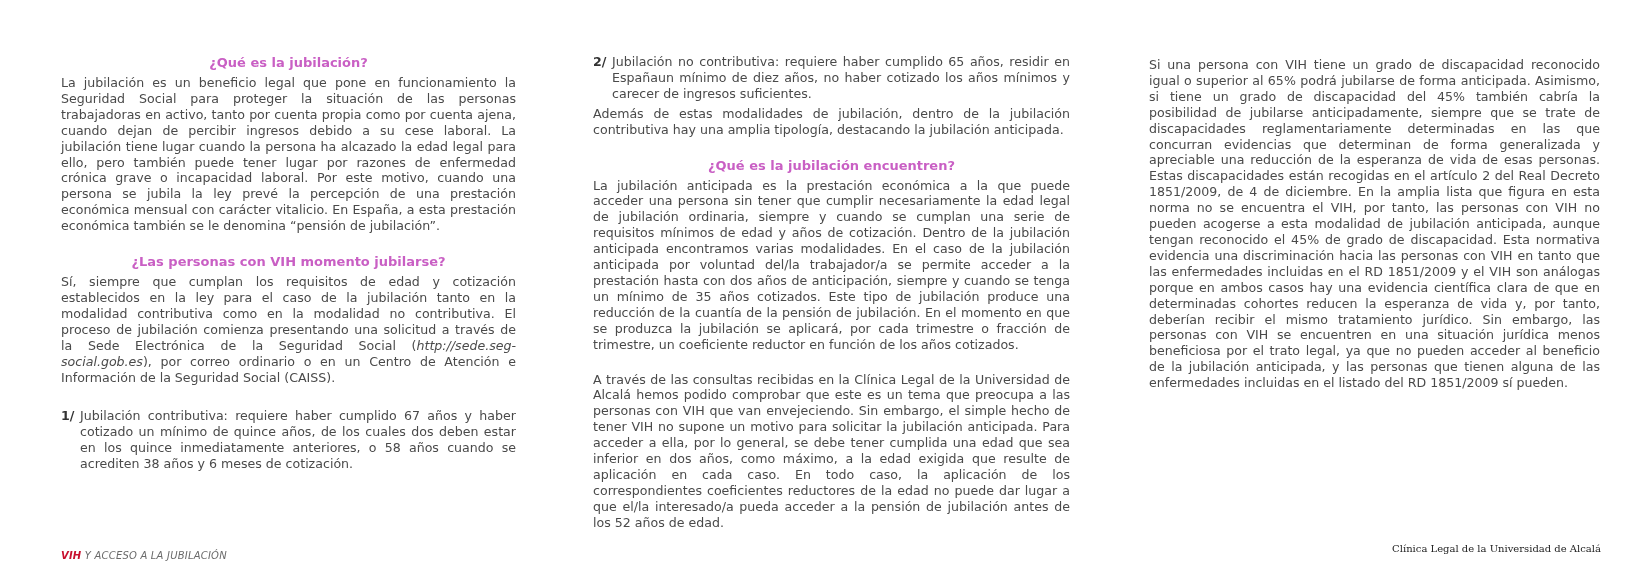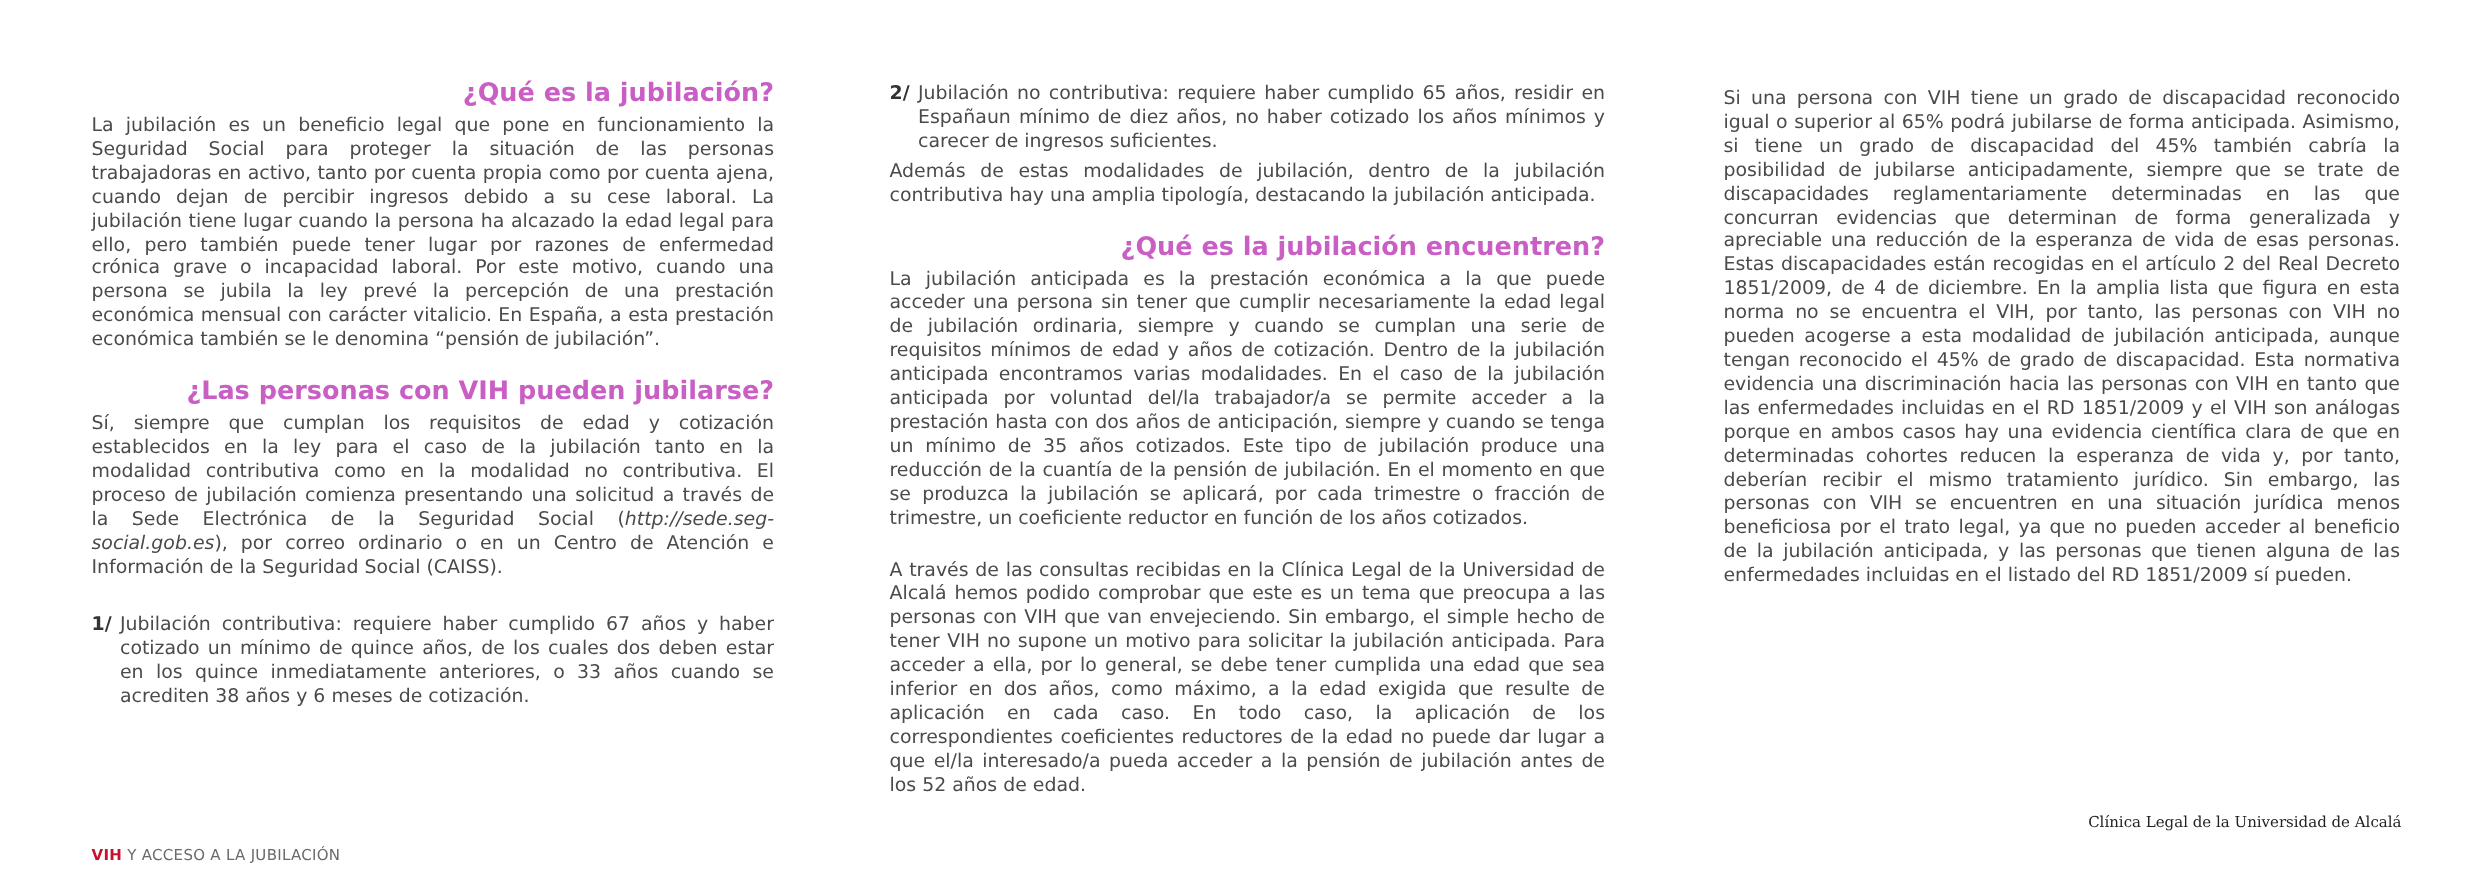"¿Qué es la jubilación?" h2 { font-size: 17px -> 13px; text-align: right -> center }
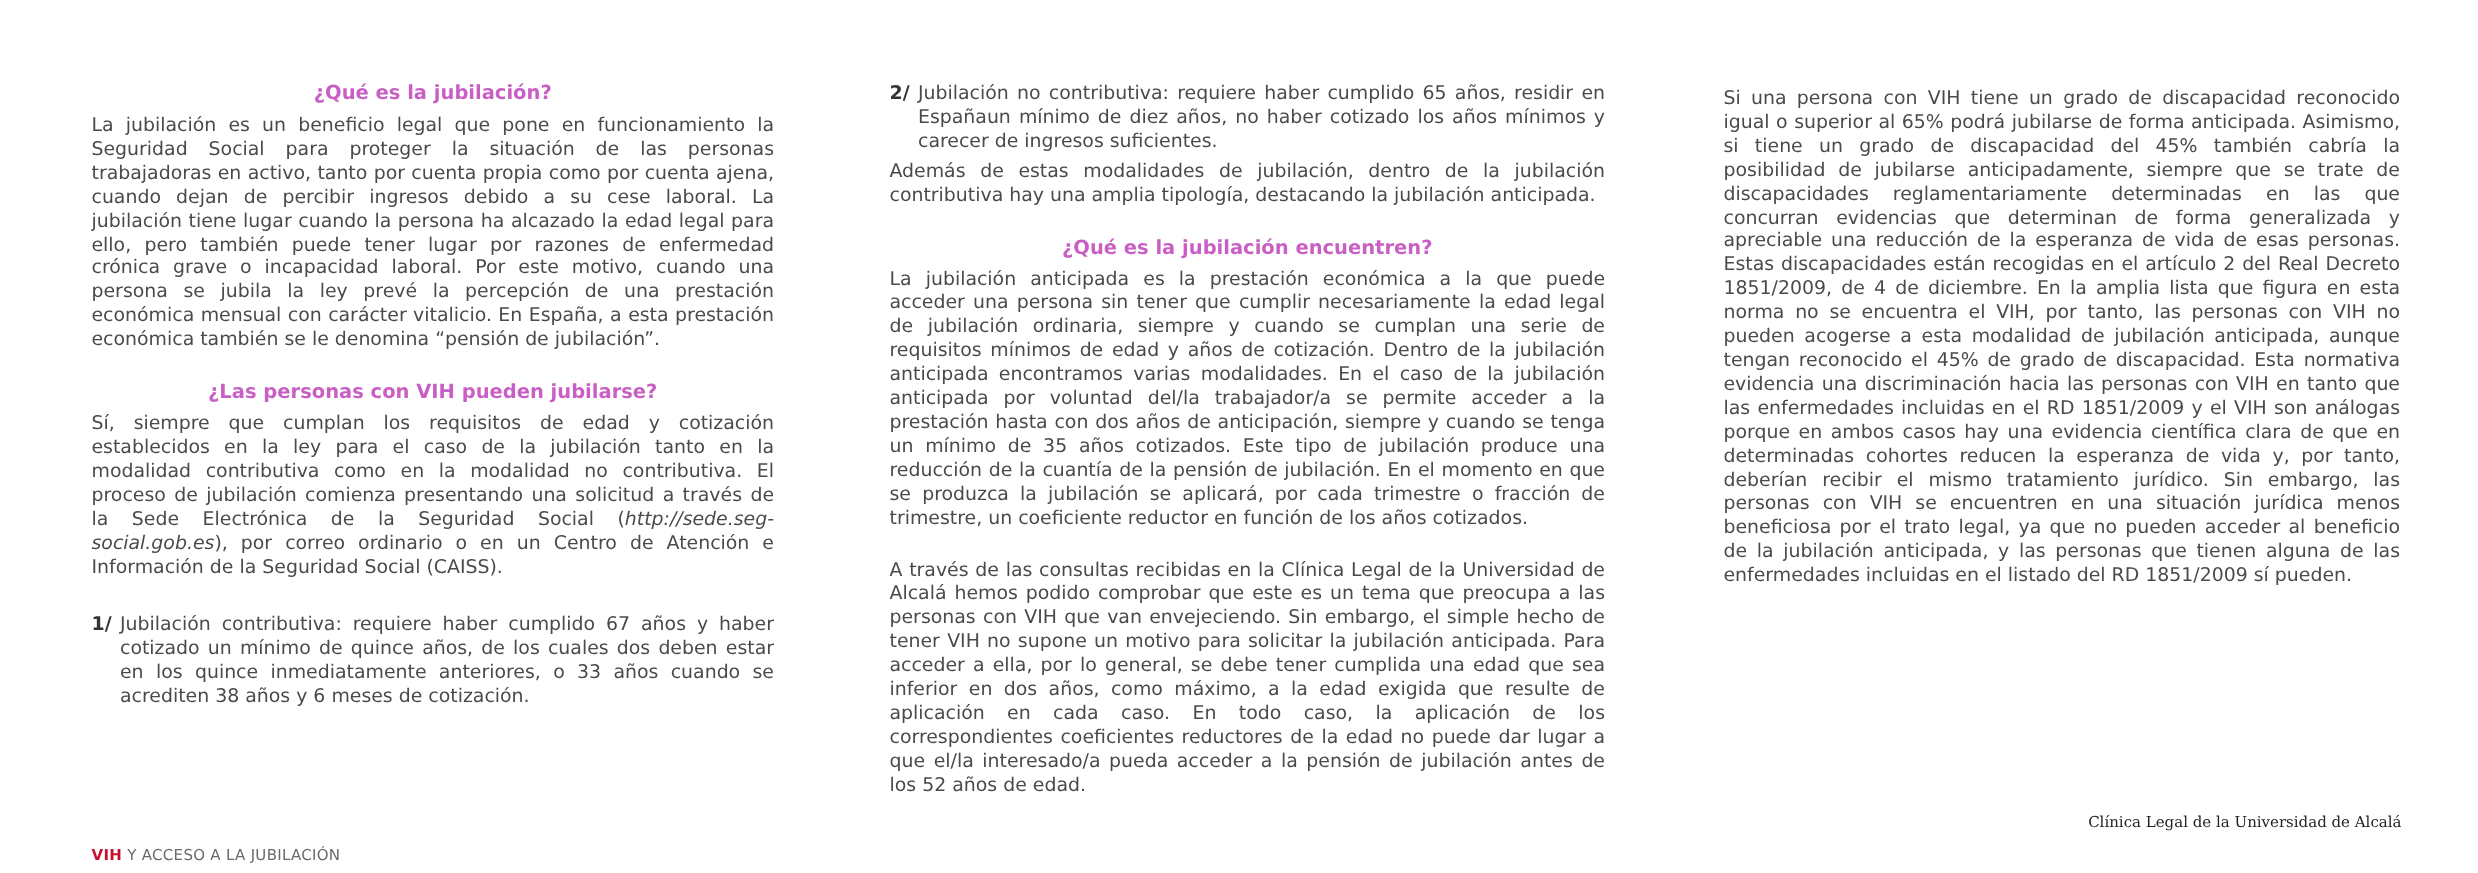"¿Las personas con VIH pueden" h2 { text: pueden -> momento }
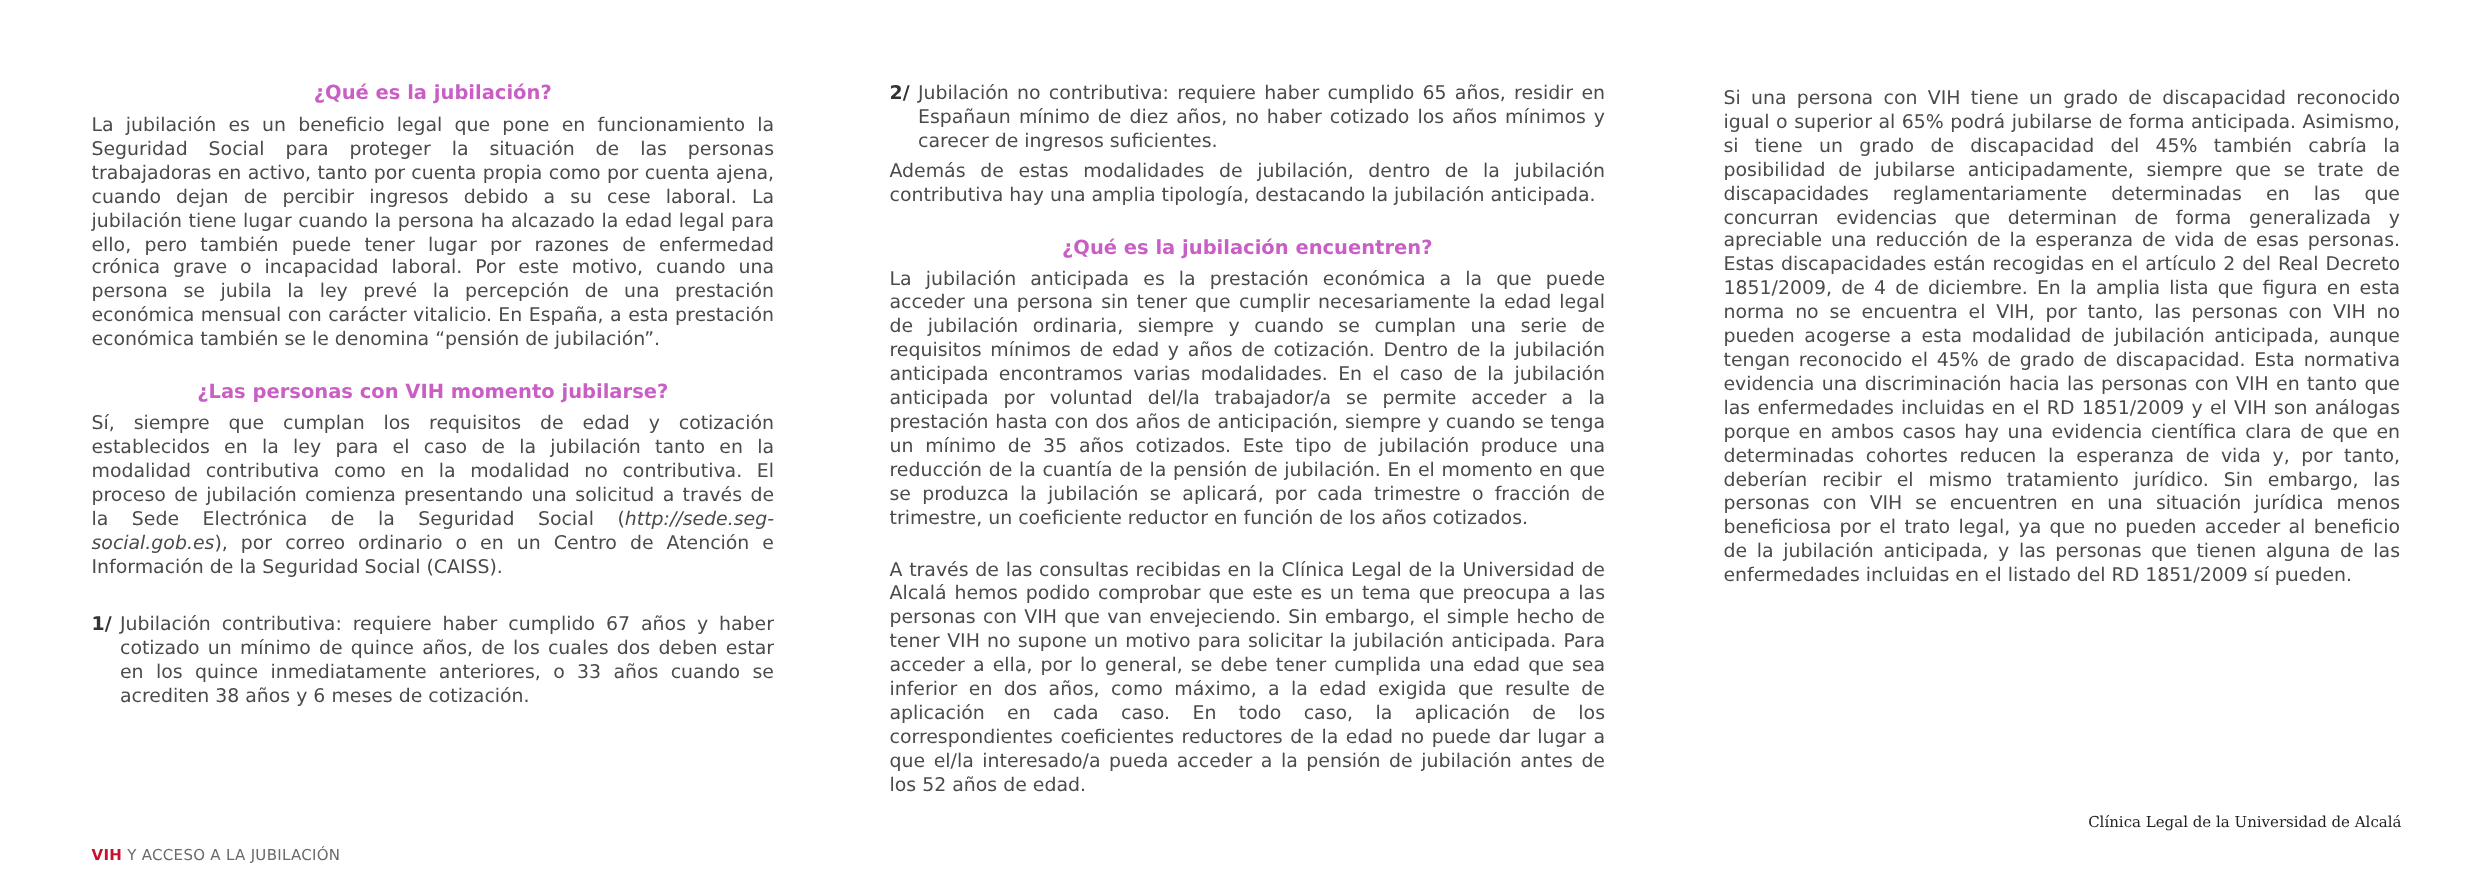"Jubilación contributiva: requiere haber" span { text: 33 -> 58 }
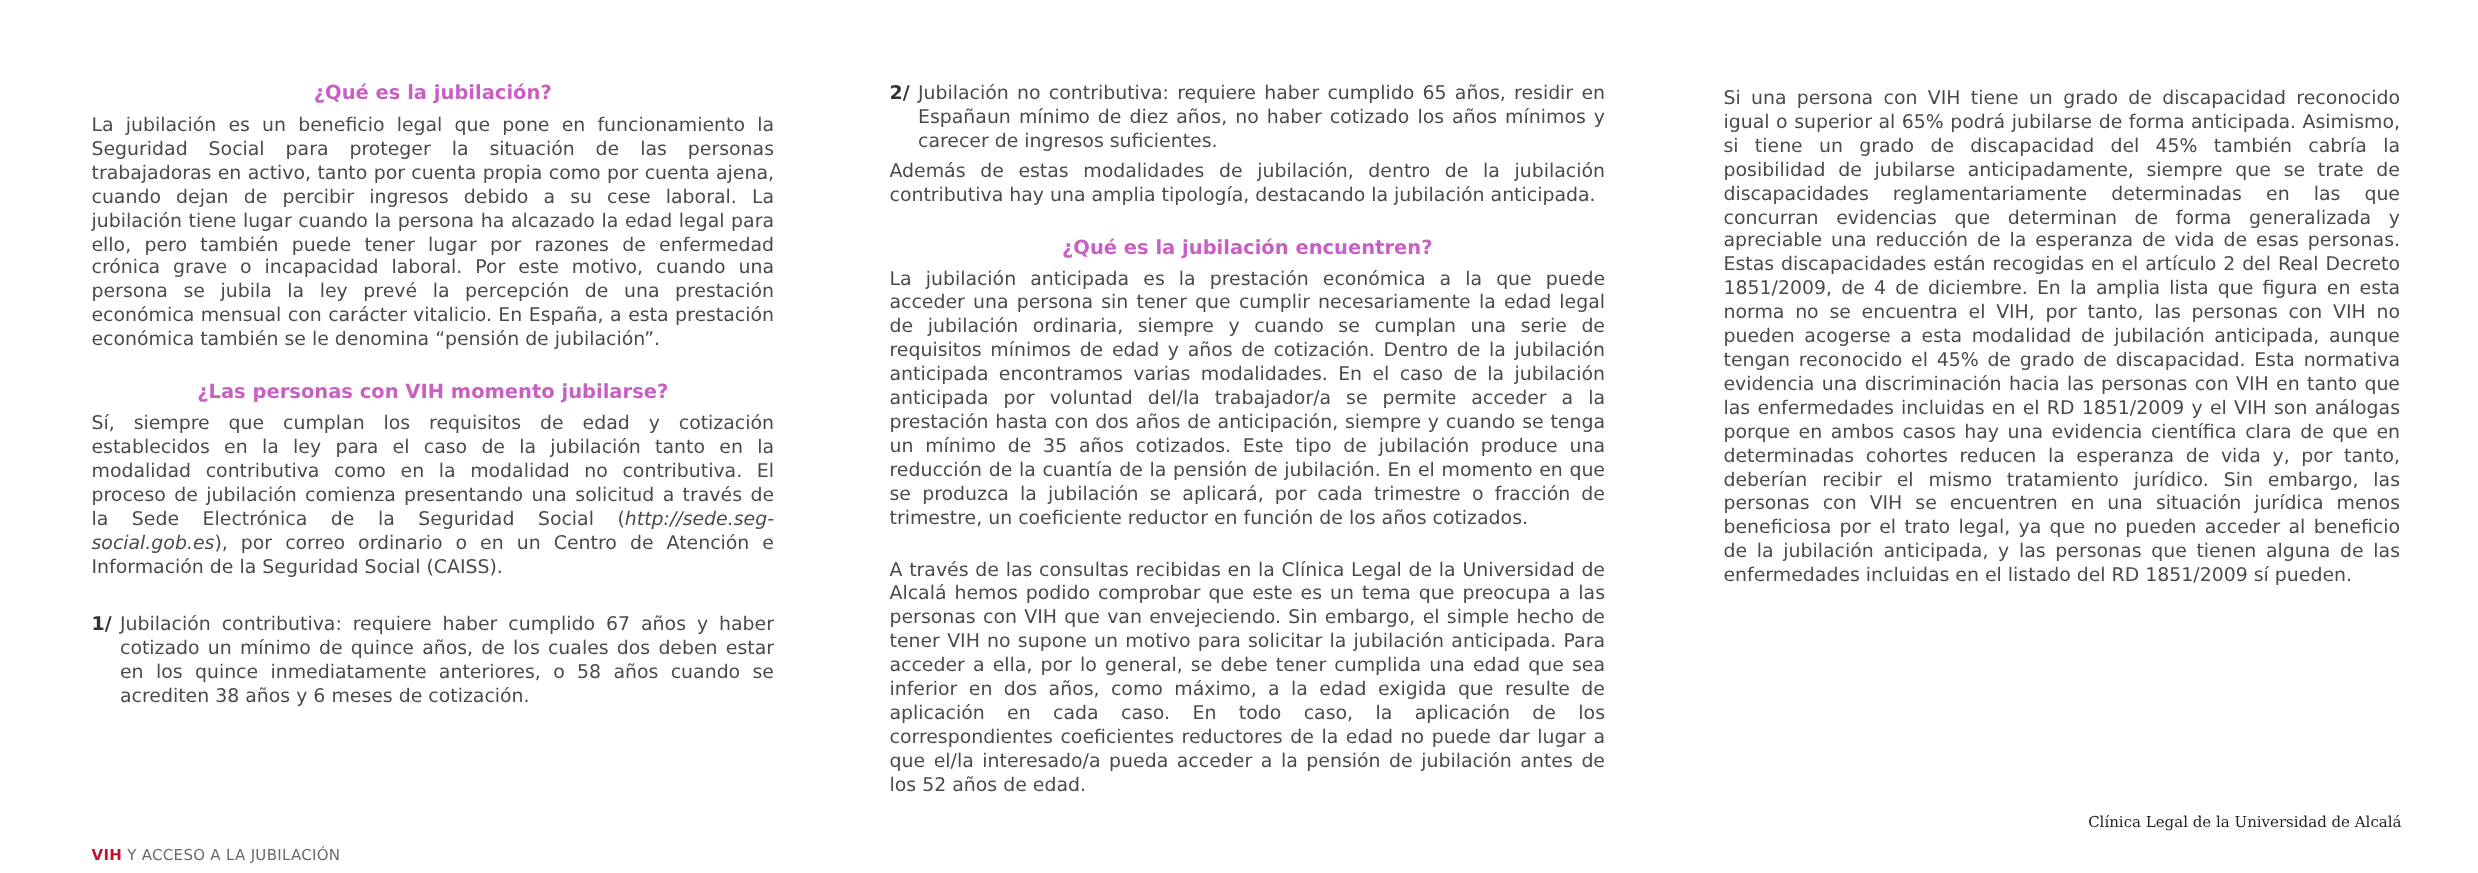"VIH Y ACCESO A LA" .footer-left { font-style: none -> italic; top: 565px -> 550px }
